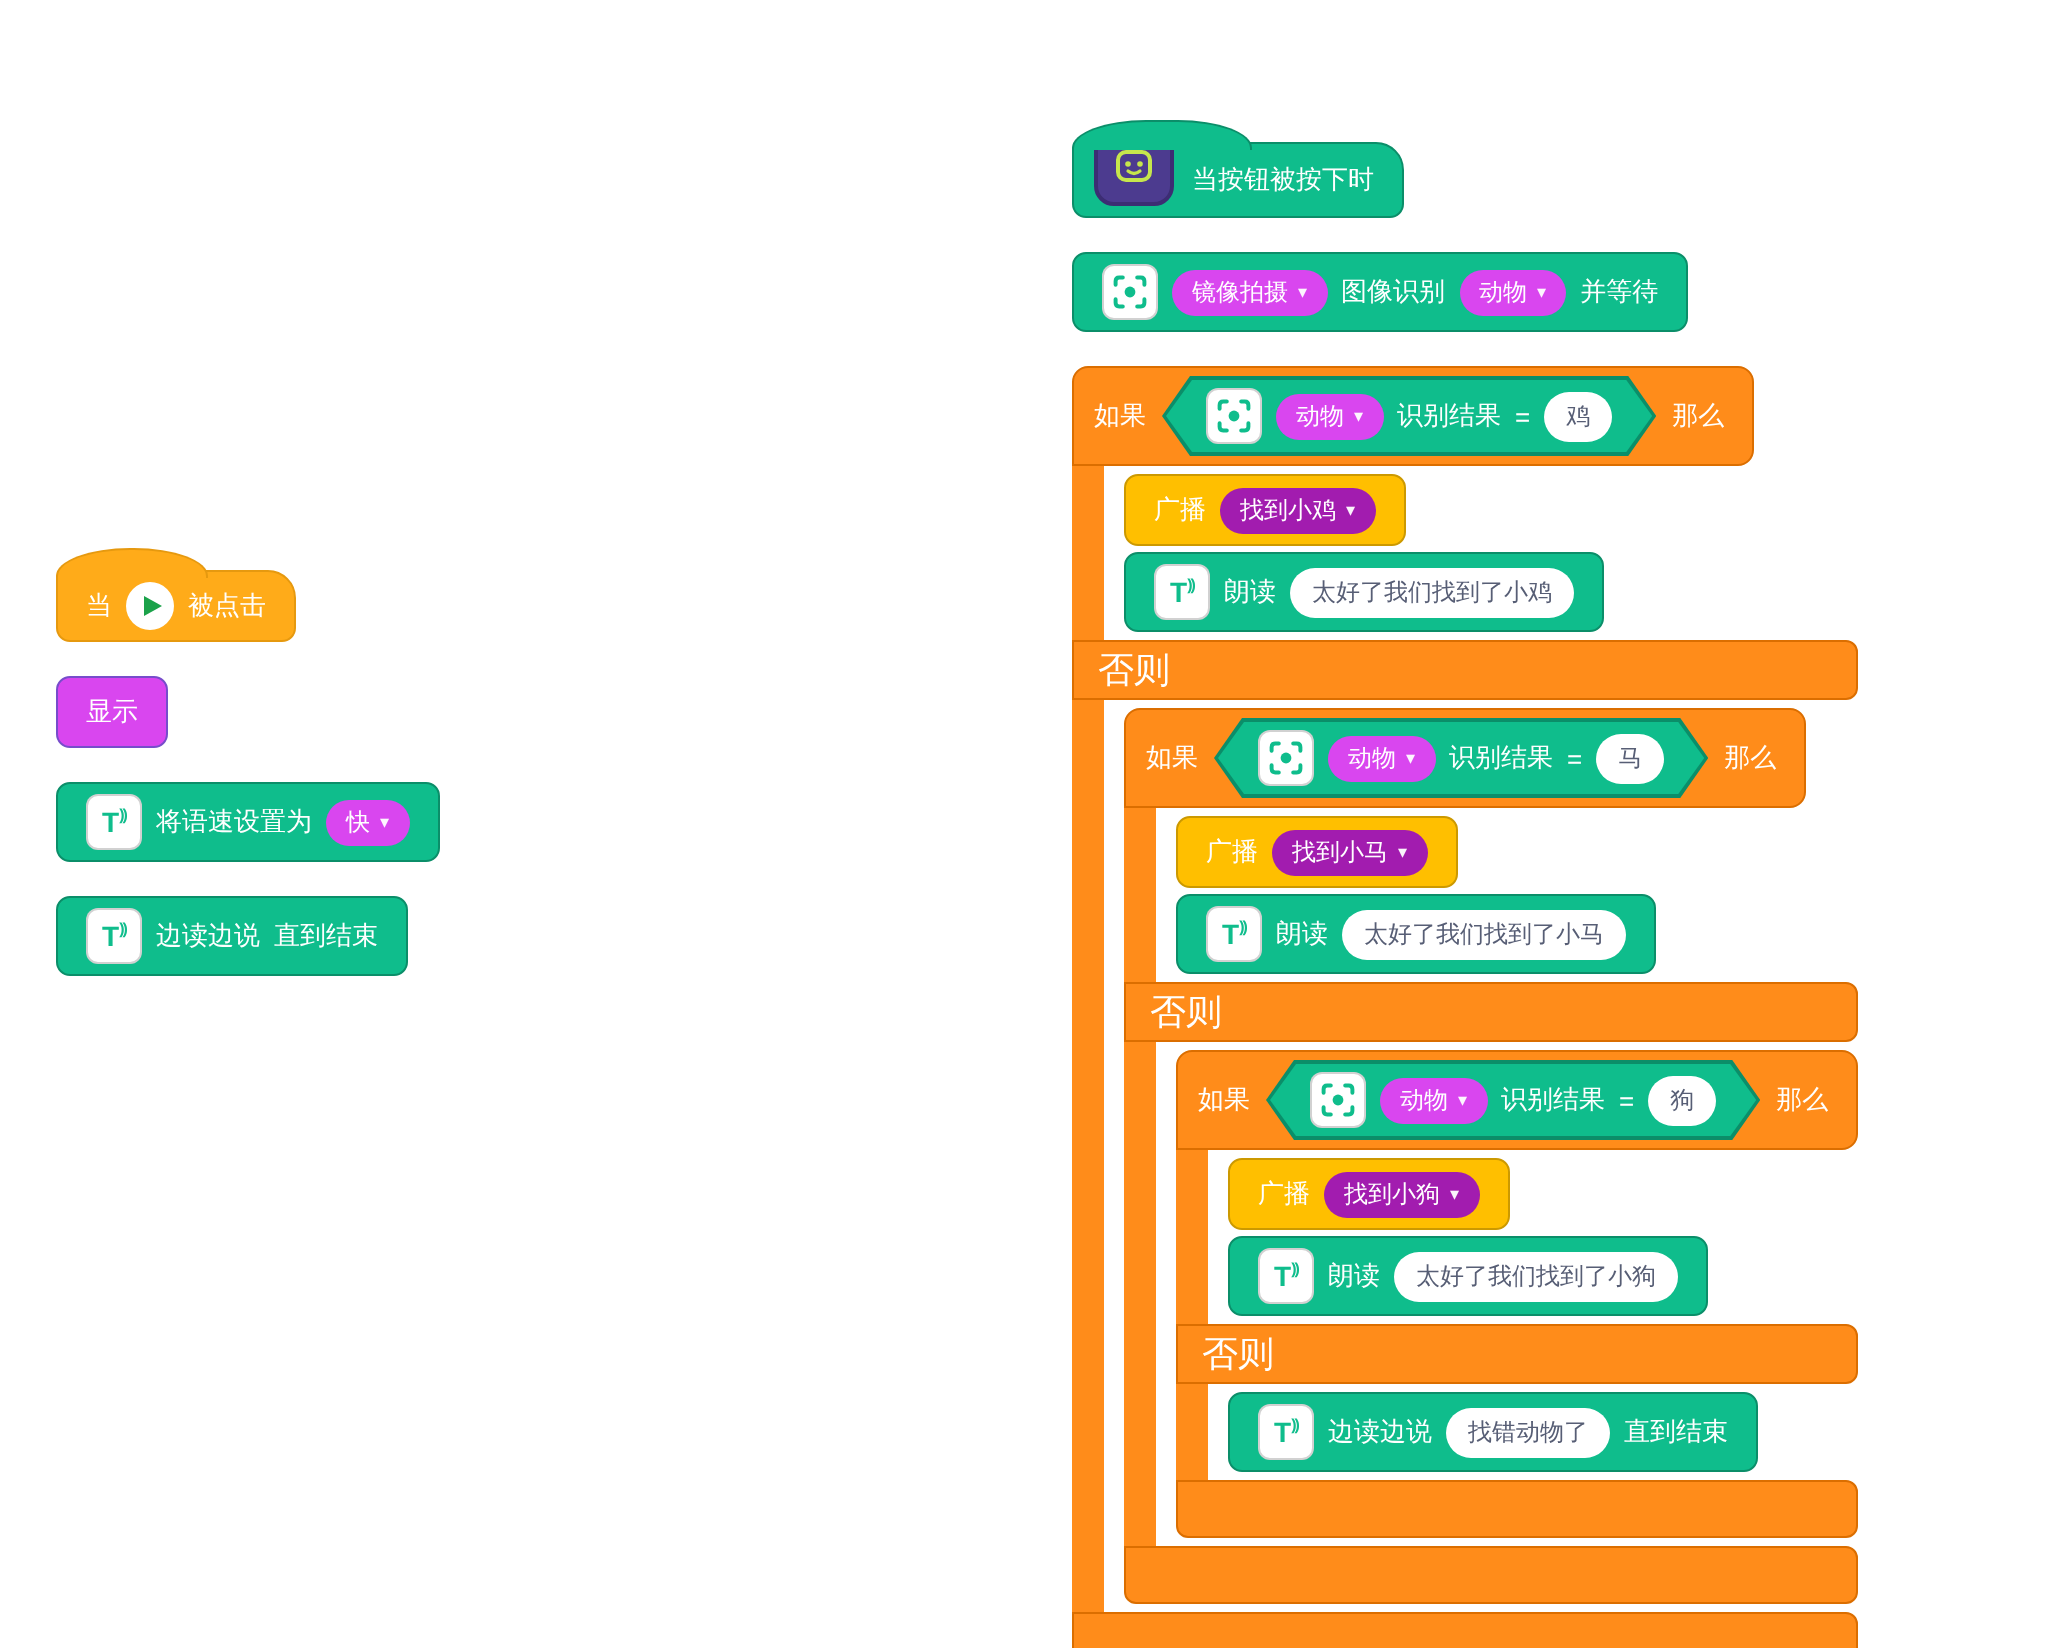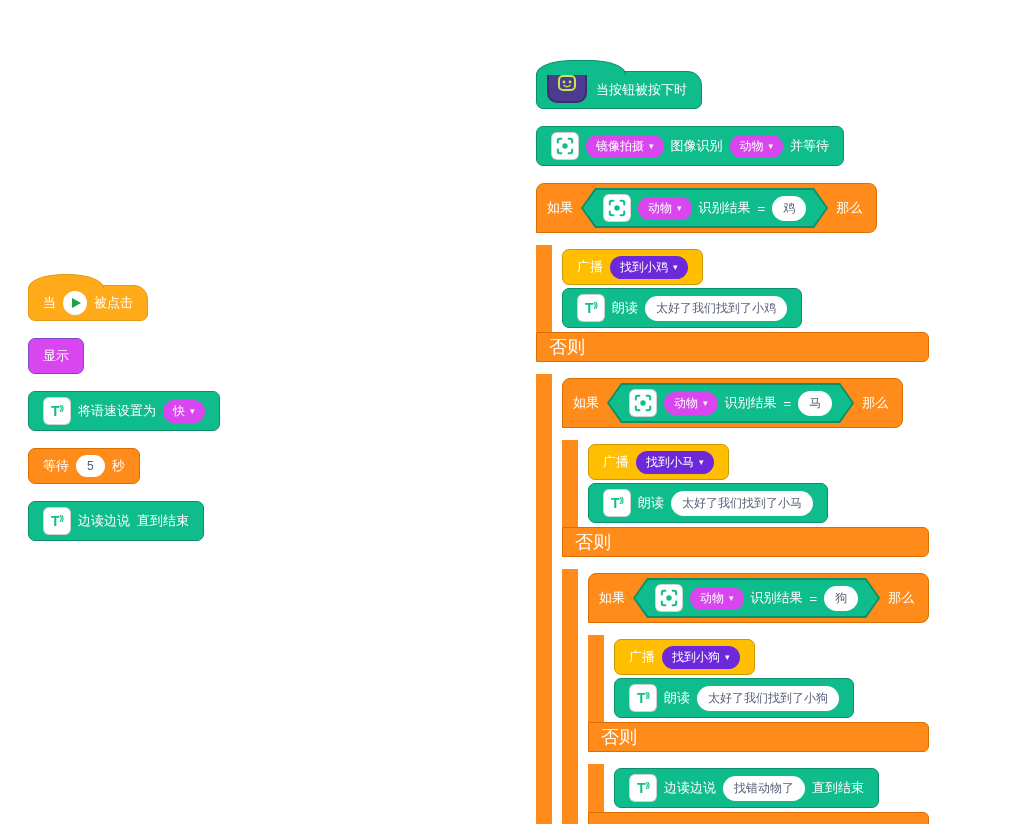"广播" .c-body { margin-top: 12px -> none }
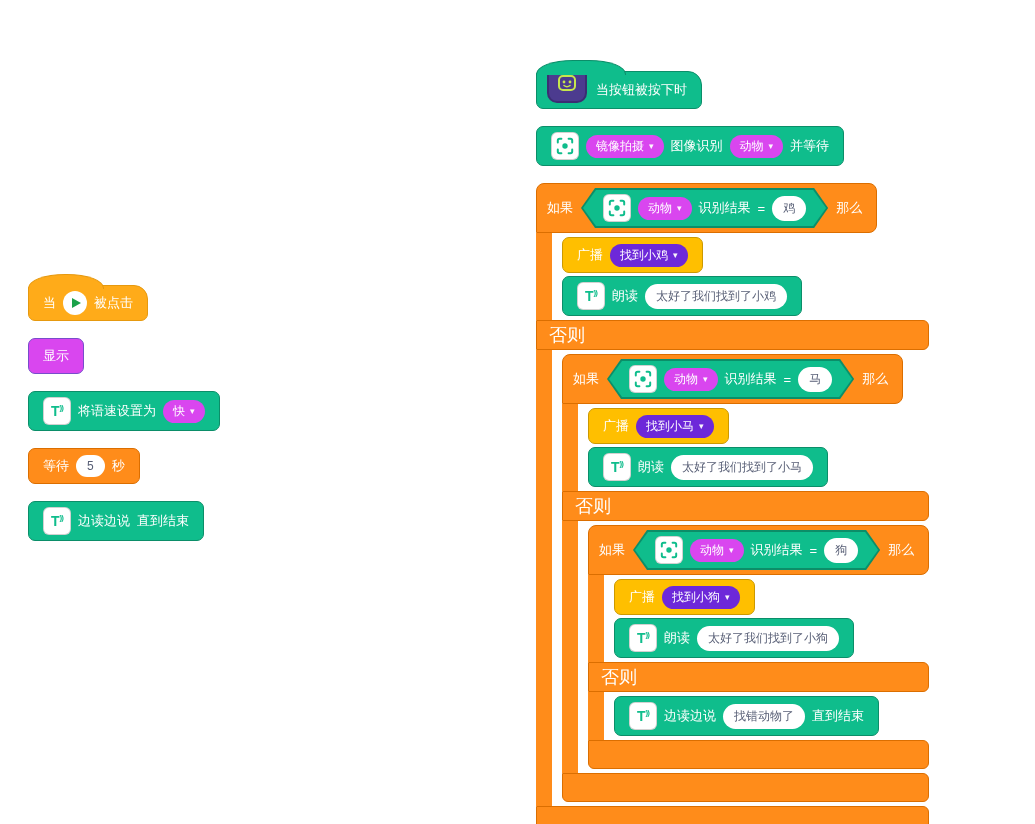"找到小鸡" .pill-yellow { background: #6d28d9 -> #a21caf }
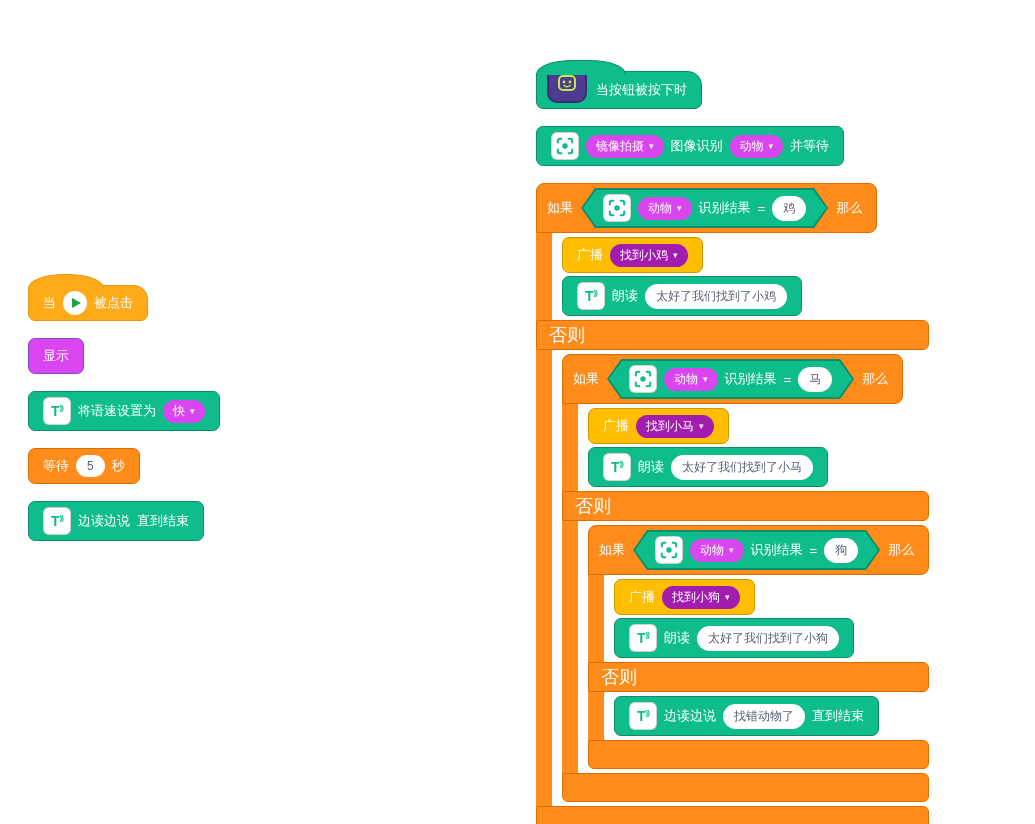"等待" div.block { html: <div> <span>等待</span> <span>5</span> <span>秒</span> </div> -> none }
